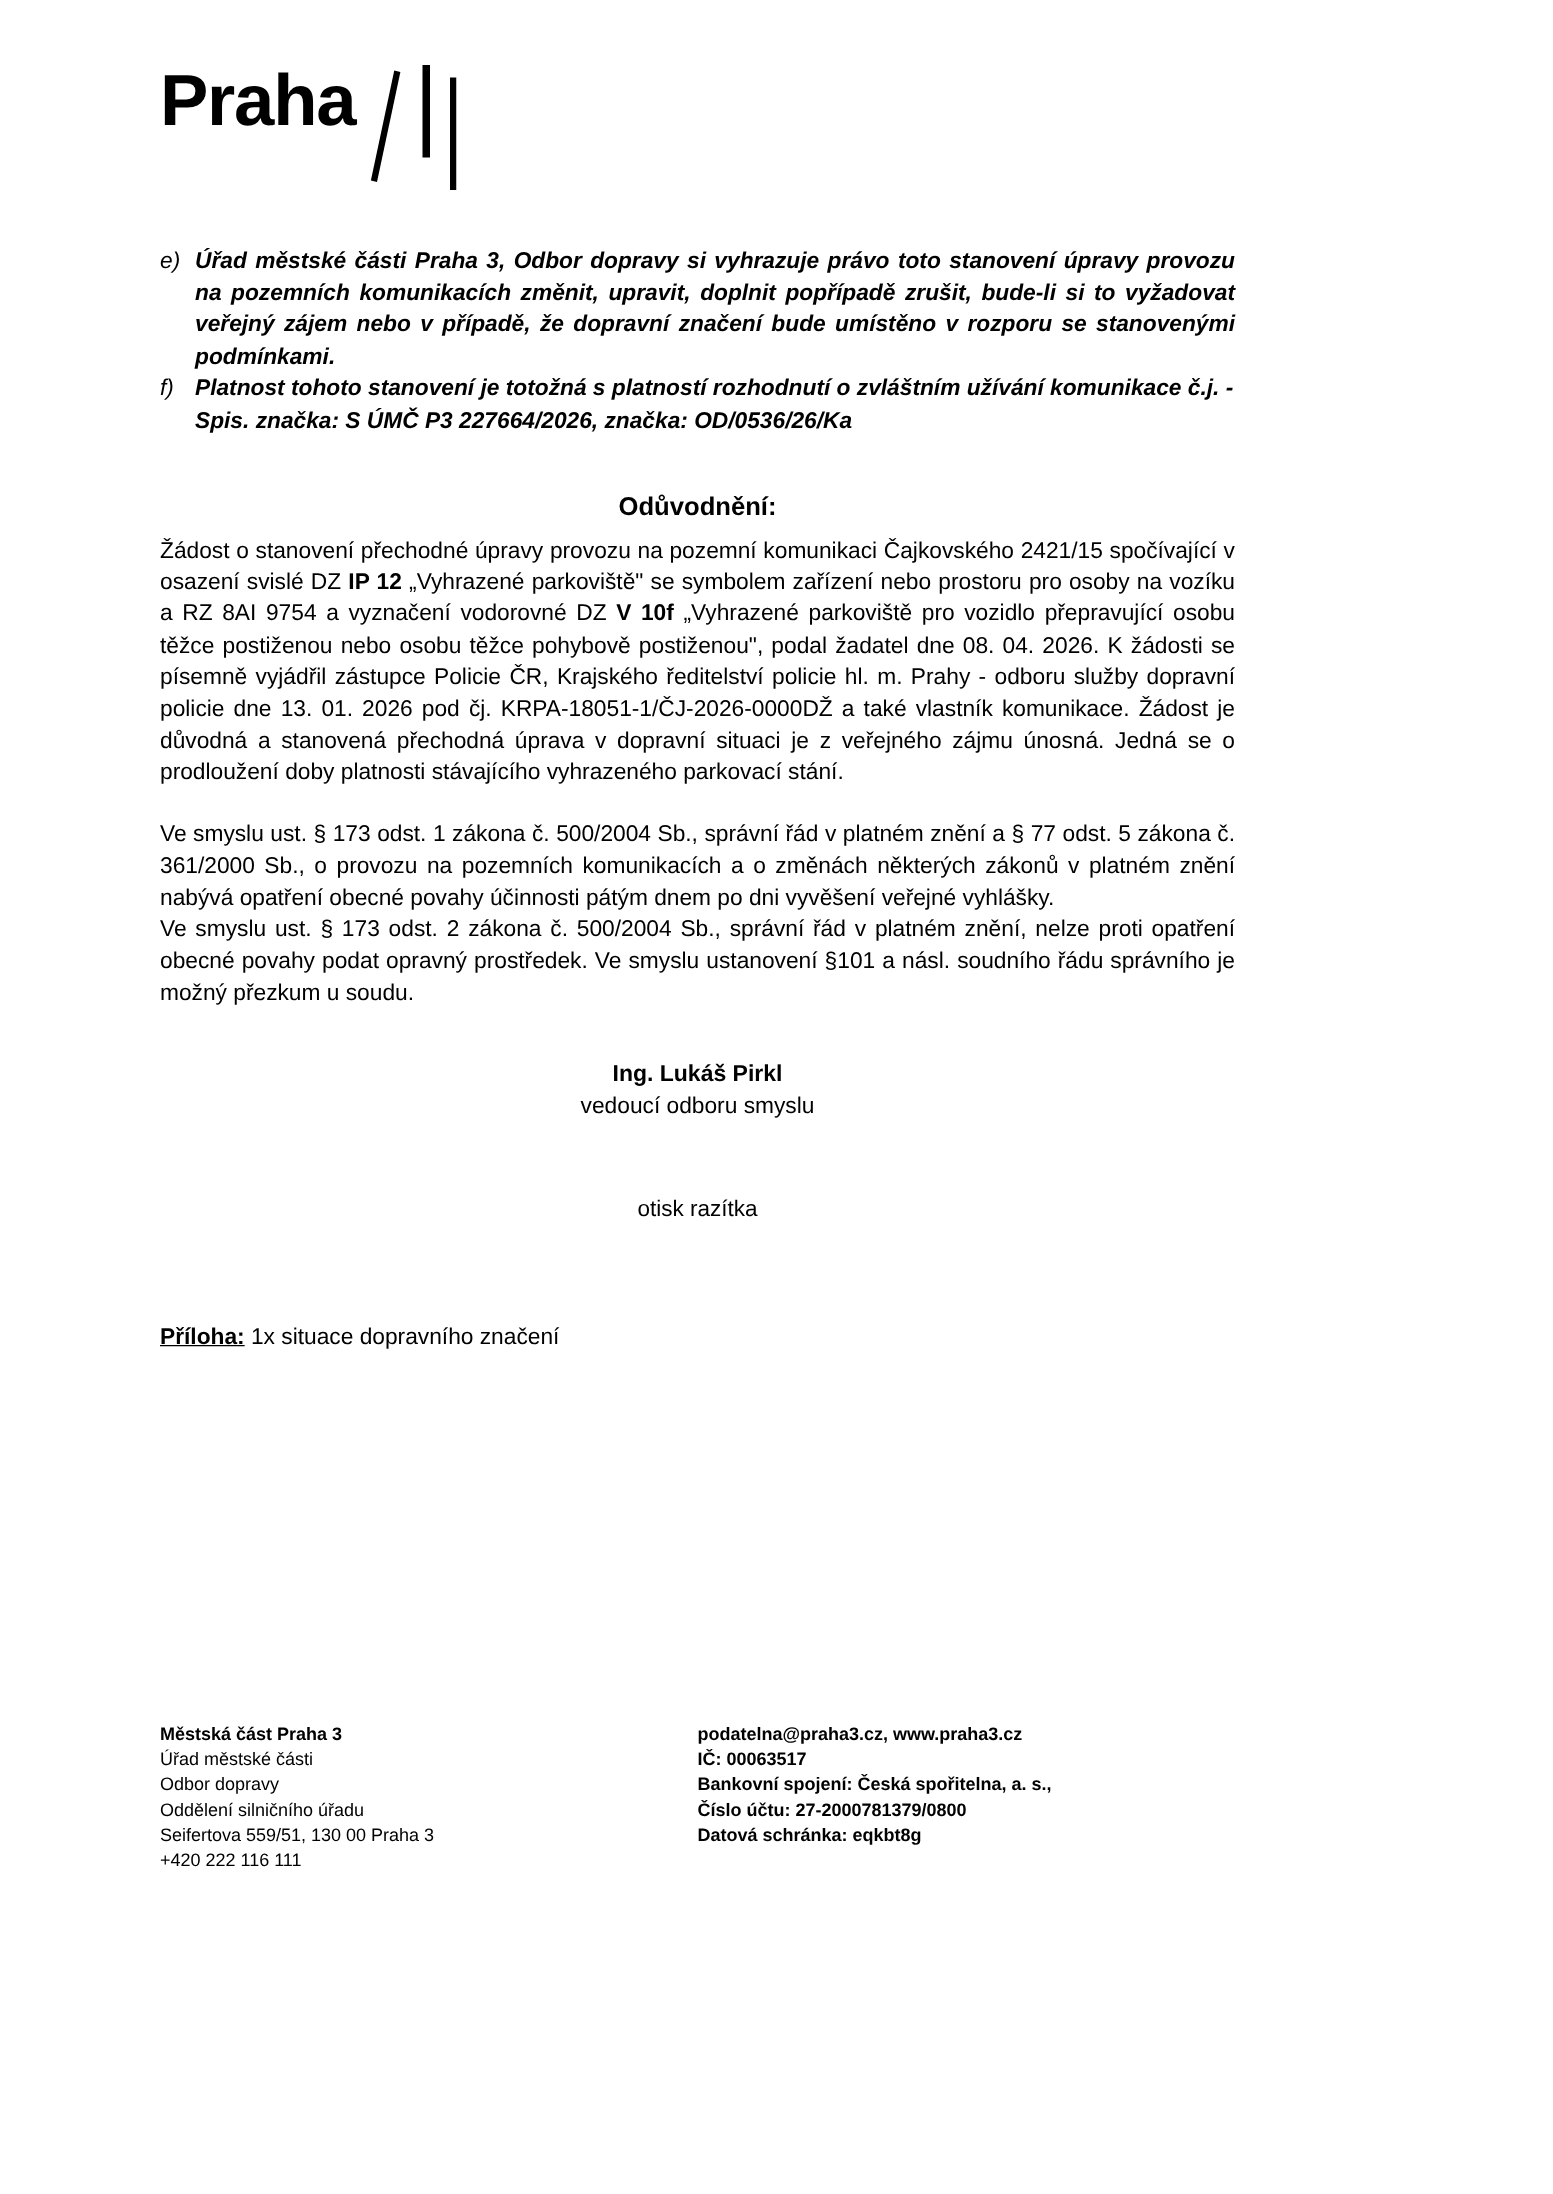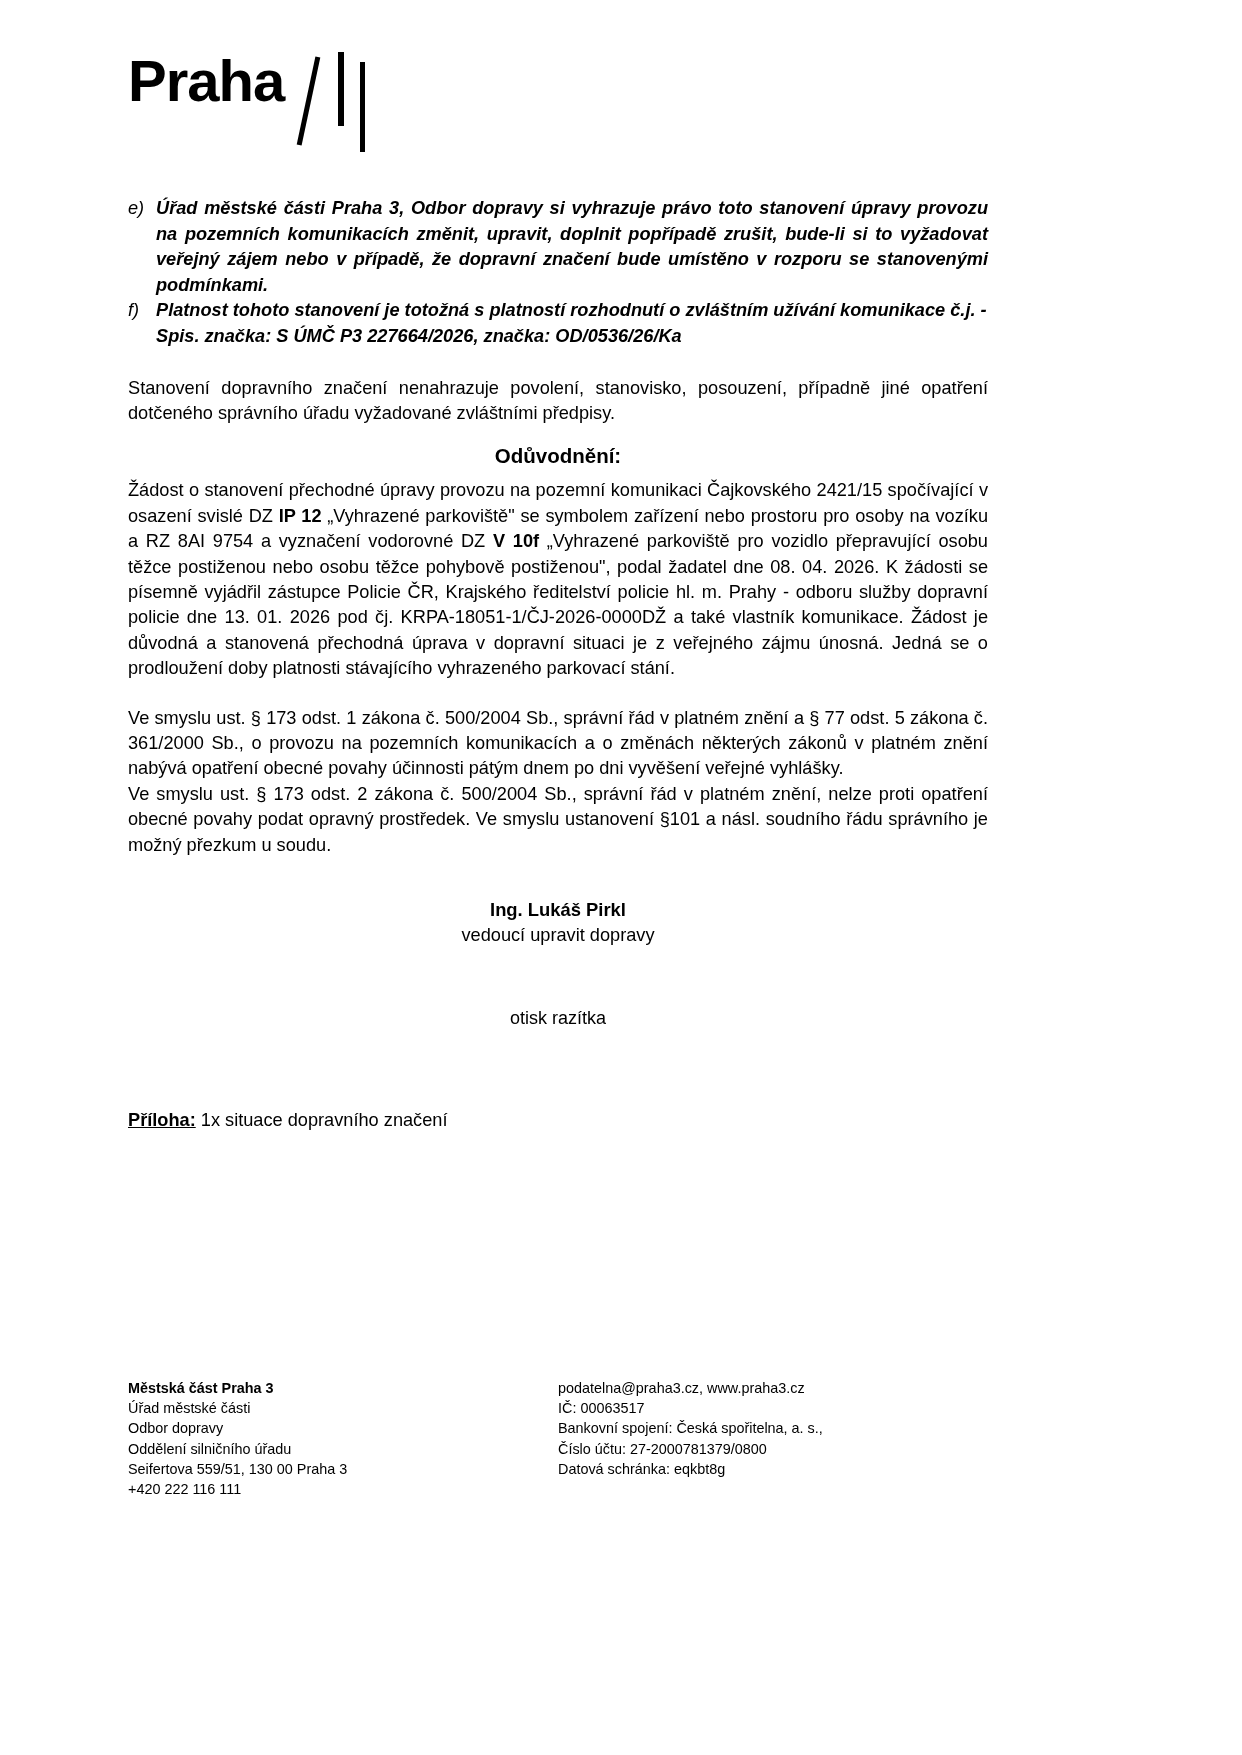"Stanovení dopravního značení nenahrazuje" p.para { html: <p>Stanovení dopravního značení nenahrazuje povolení, stanovisko, posouzení, případně jiné opatření dotčeného správního úřadu vyžadované zvláštními předpisy.</p> -> none }
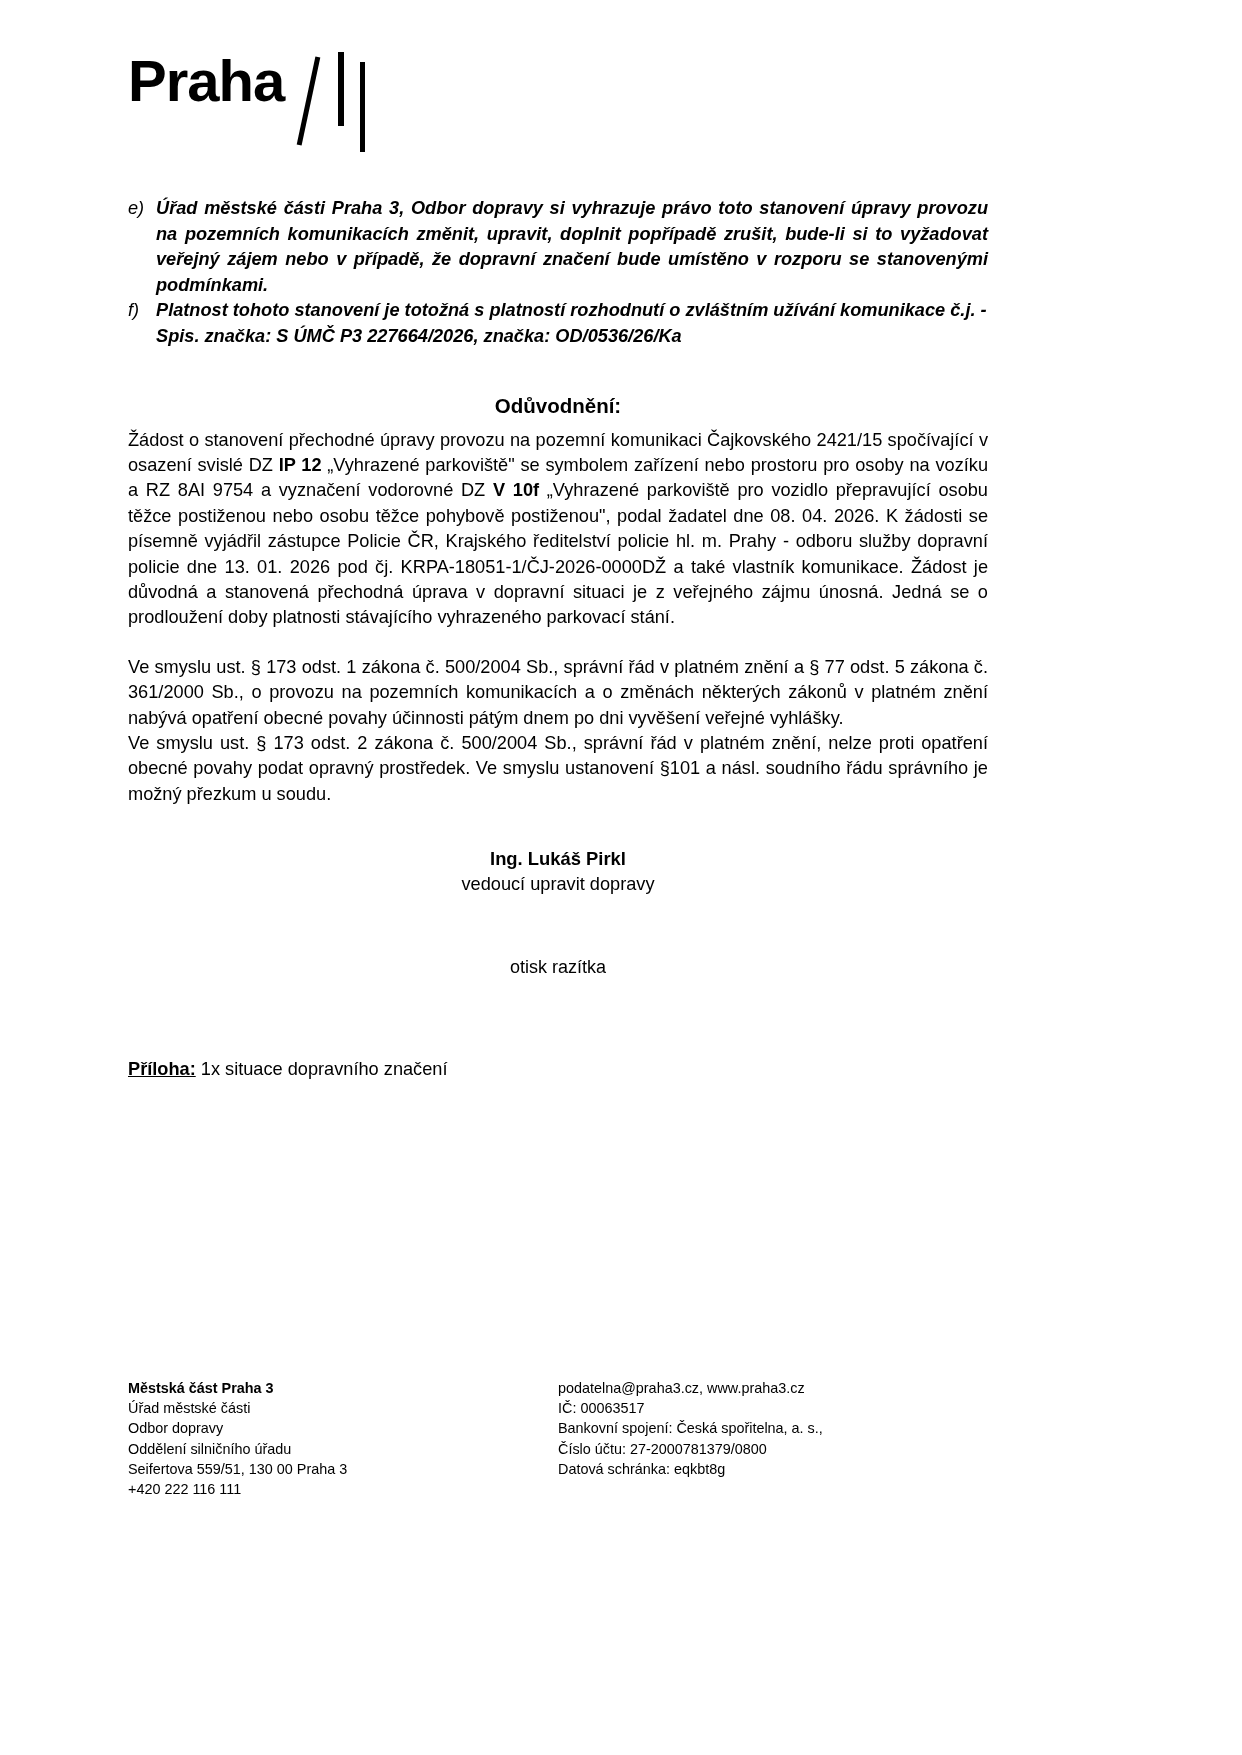"vedoucí upravit dopravy" div.sig-role { text: upravit dopravy -> odboru smyslu }
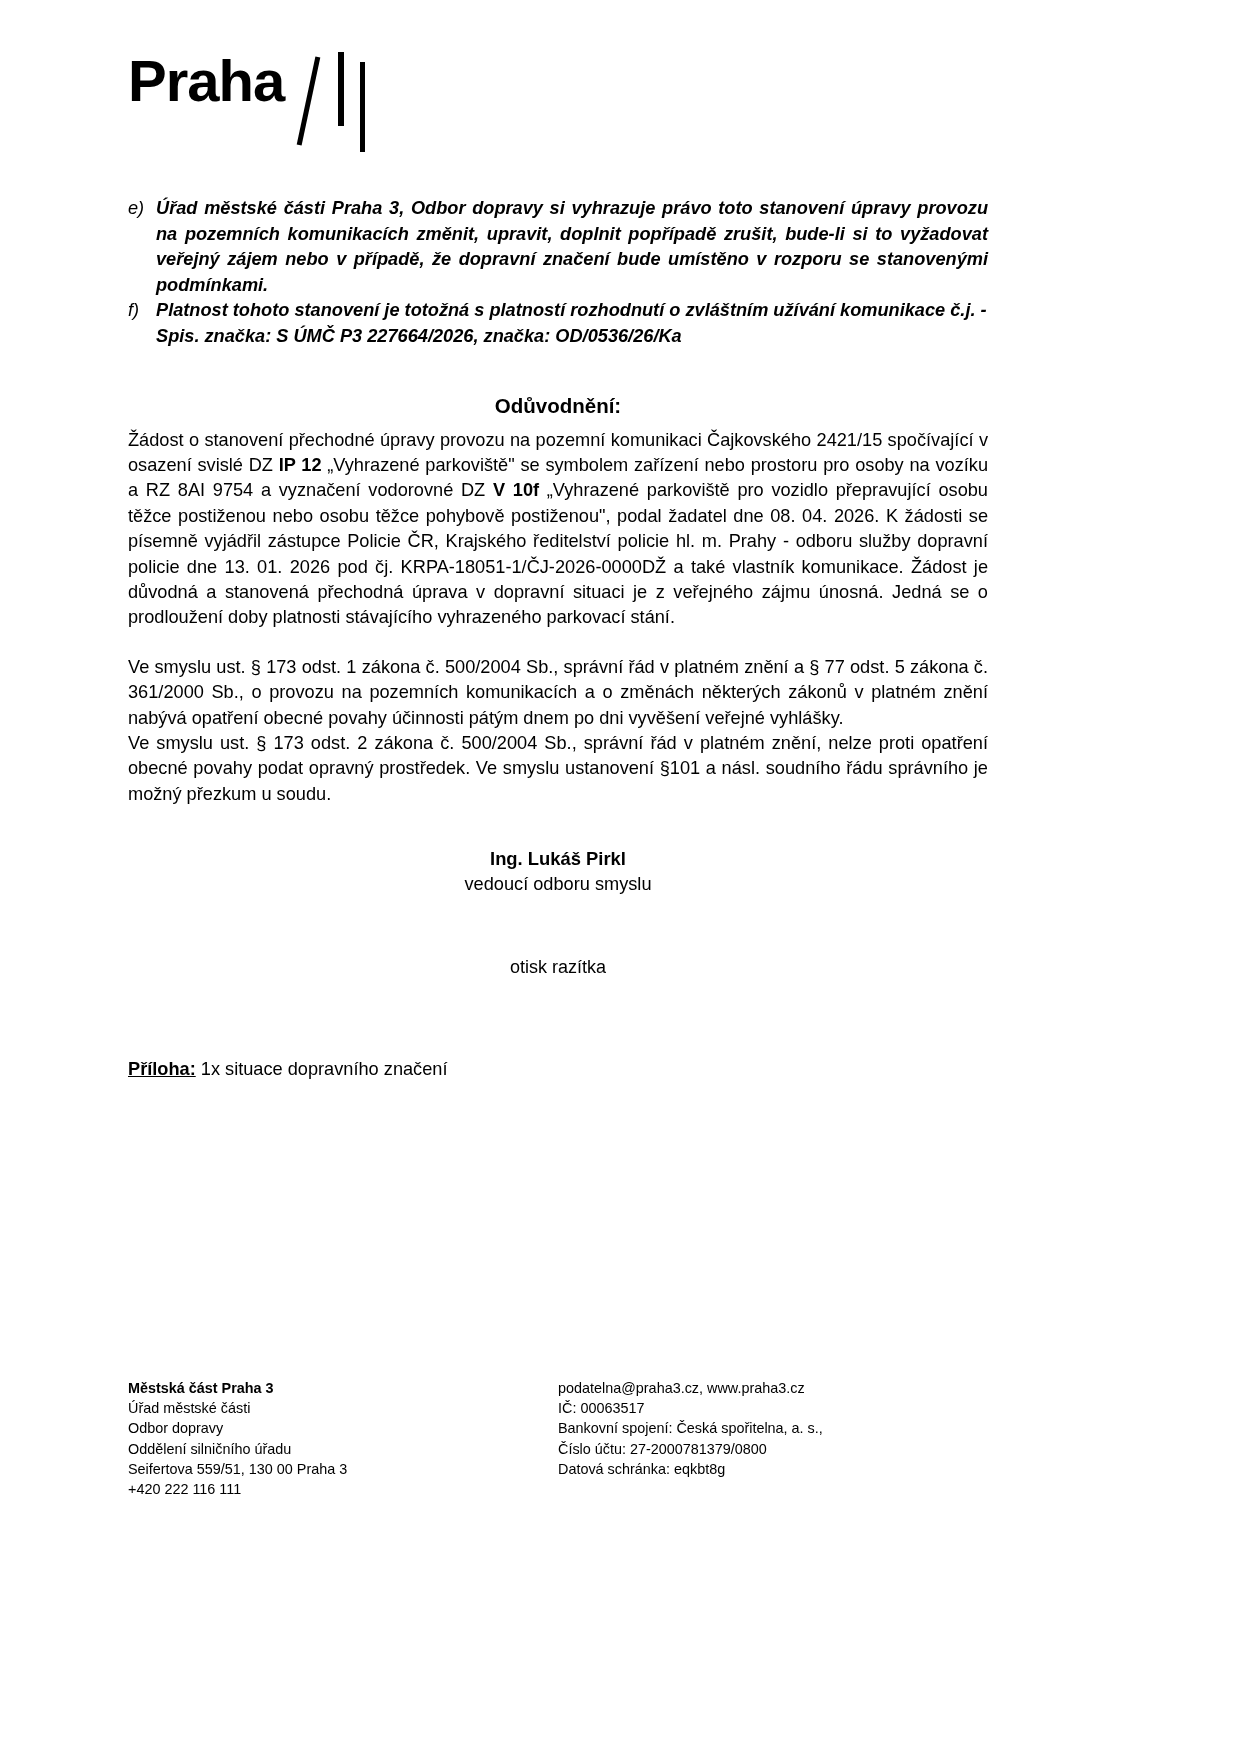"podatelna@praha3.cz, www.praha3.cz" .footer-col-right { font-weight: none -> bold }
